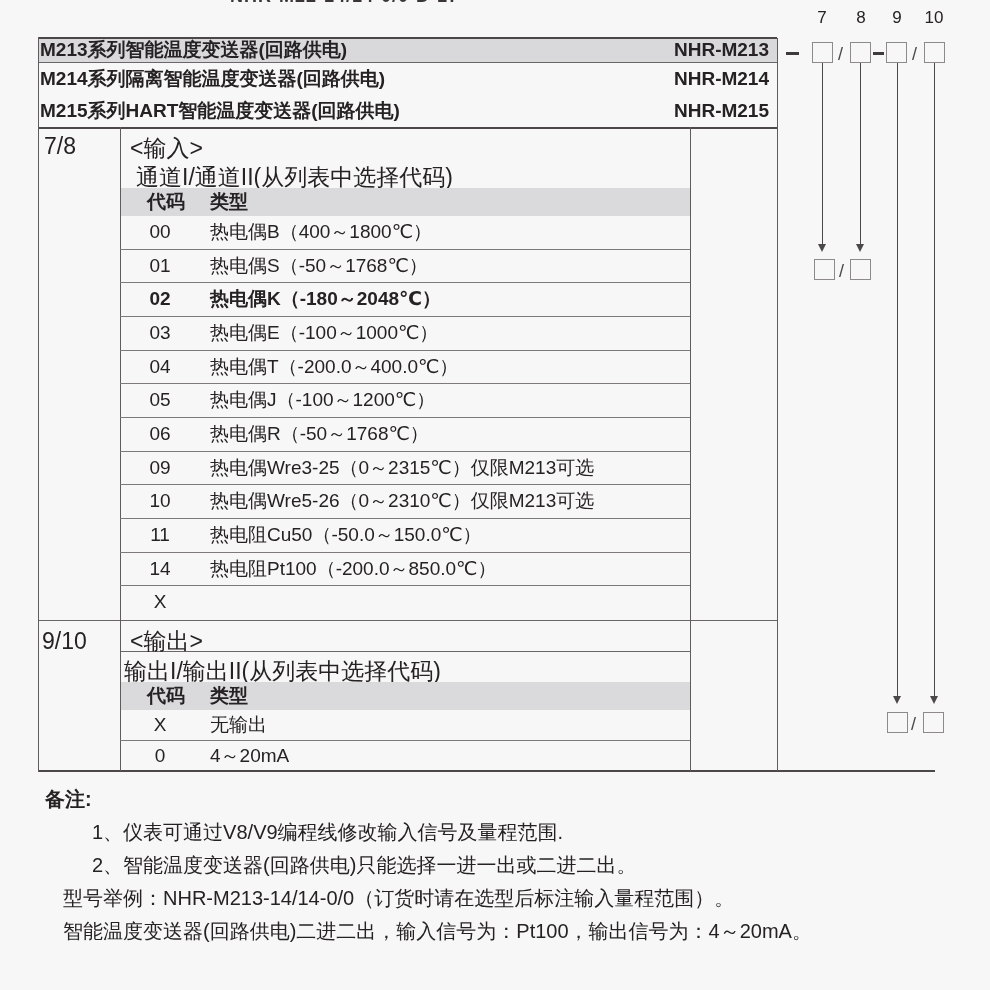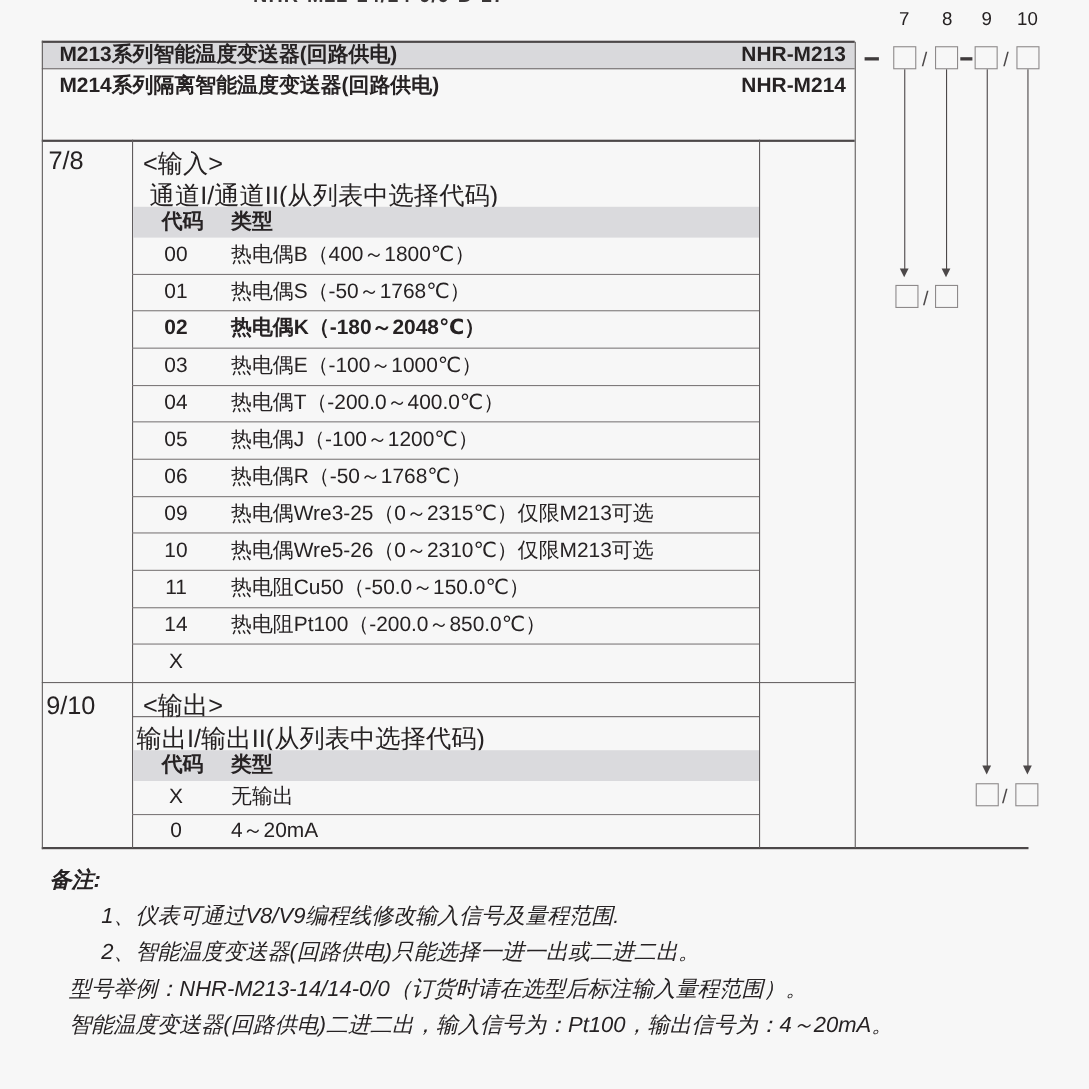"M213系列智能温度变送器(回路供电)" .hdr-row { padding: 0 8px 0 16px -> 0 8px 0 2px }
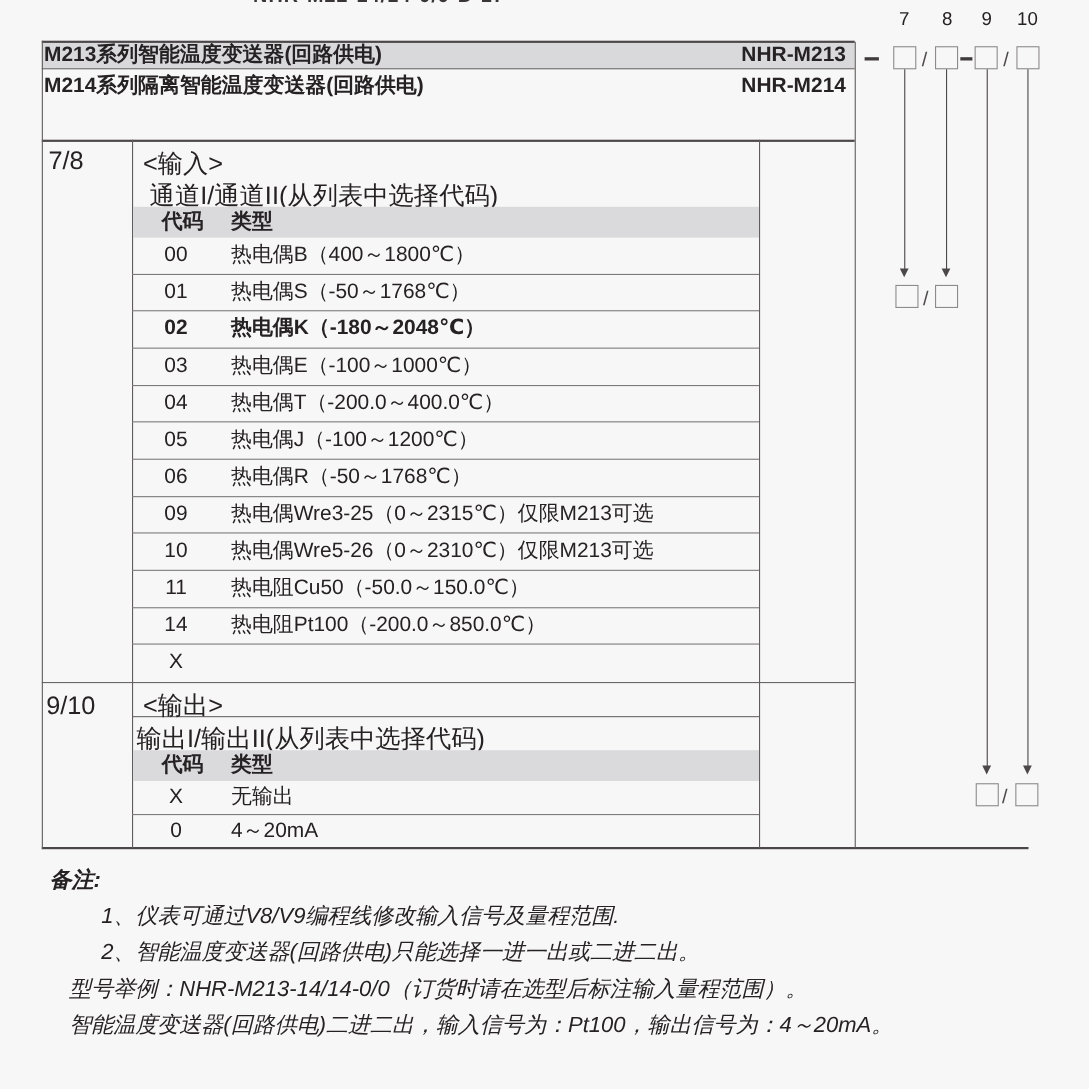"M215系列HART智能温度变送器(回路供电)" div.hdr-row { html: none -> <div> <span>M215系列HART智能温度变送器(回路供电)</span> <span>NHR-M215</span> </div> }
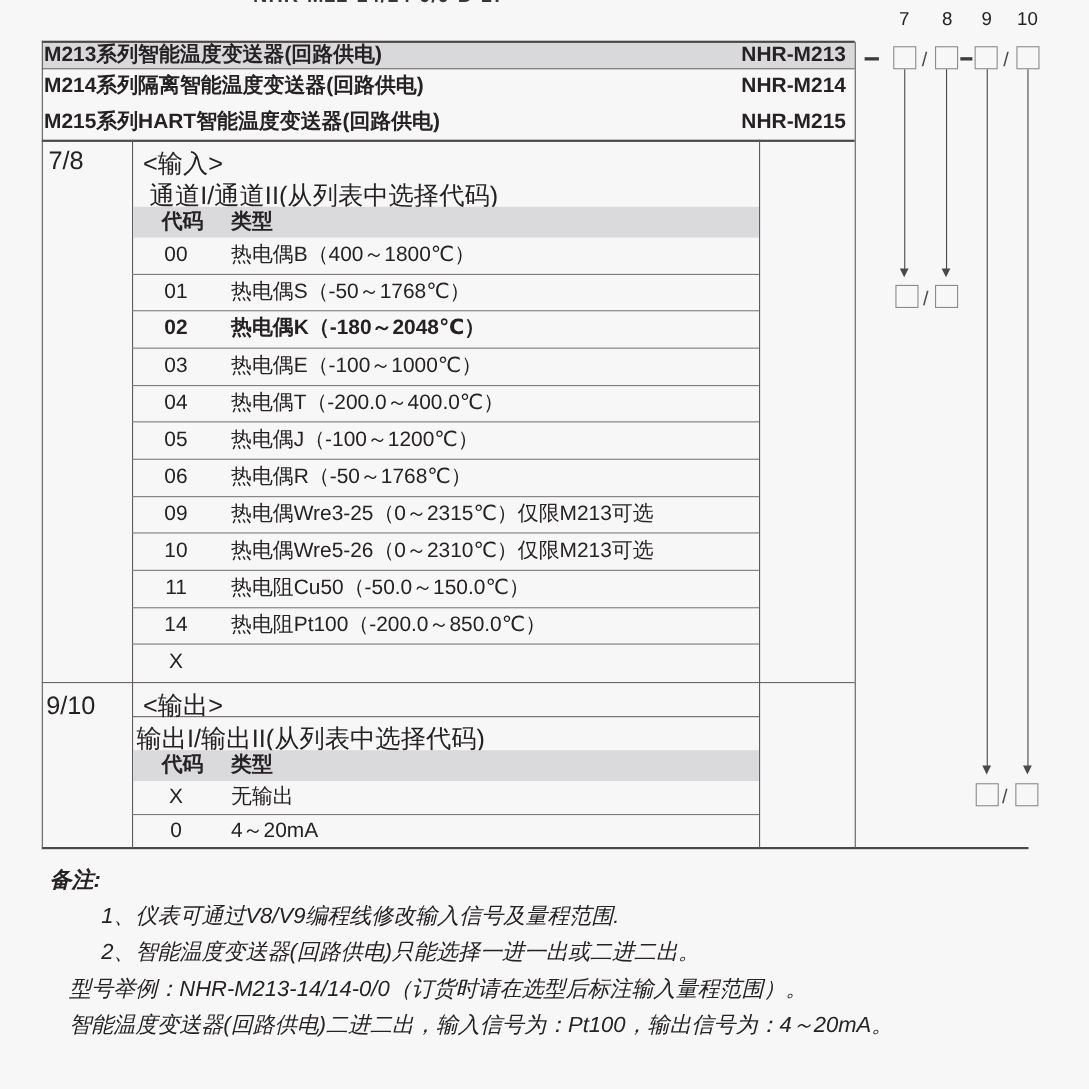"备注:" .note { font-style: italic -> none }
